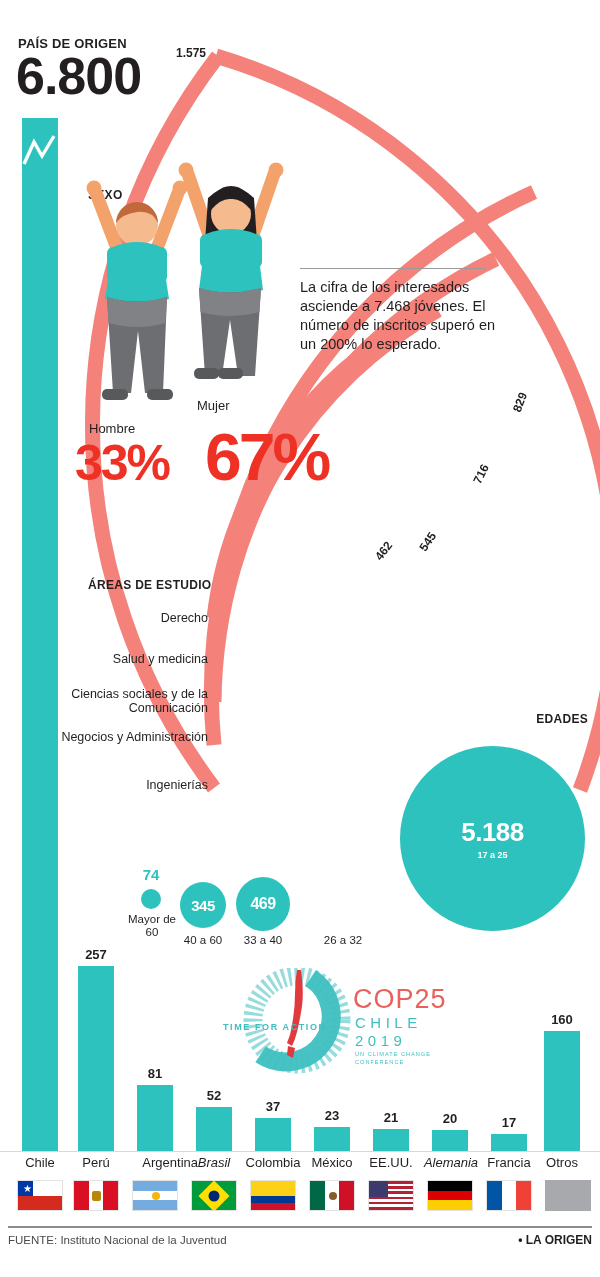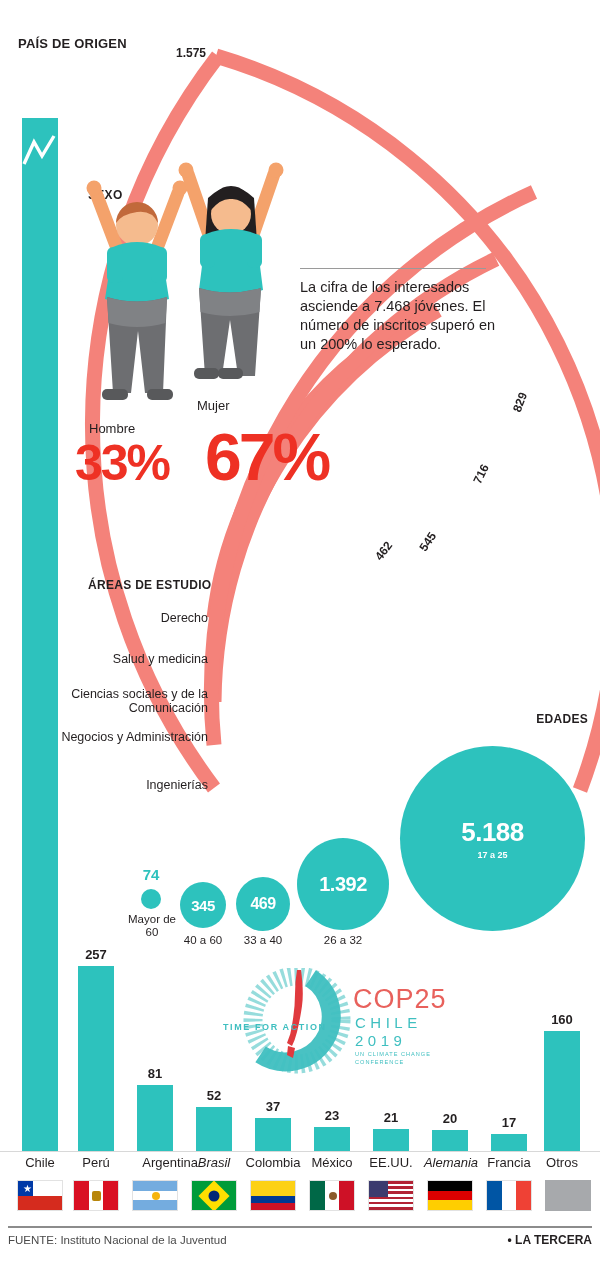"6.800" div.abs { html: none -> <div>6.800</div> }
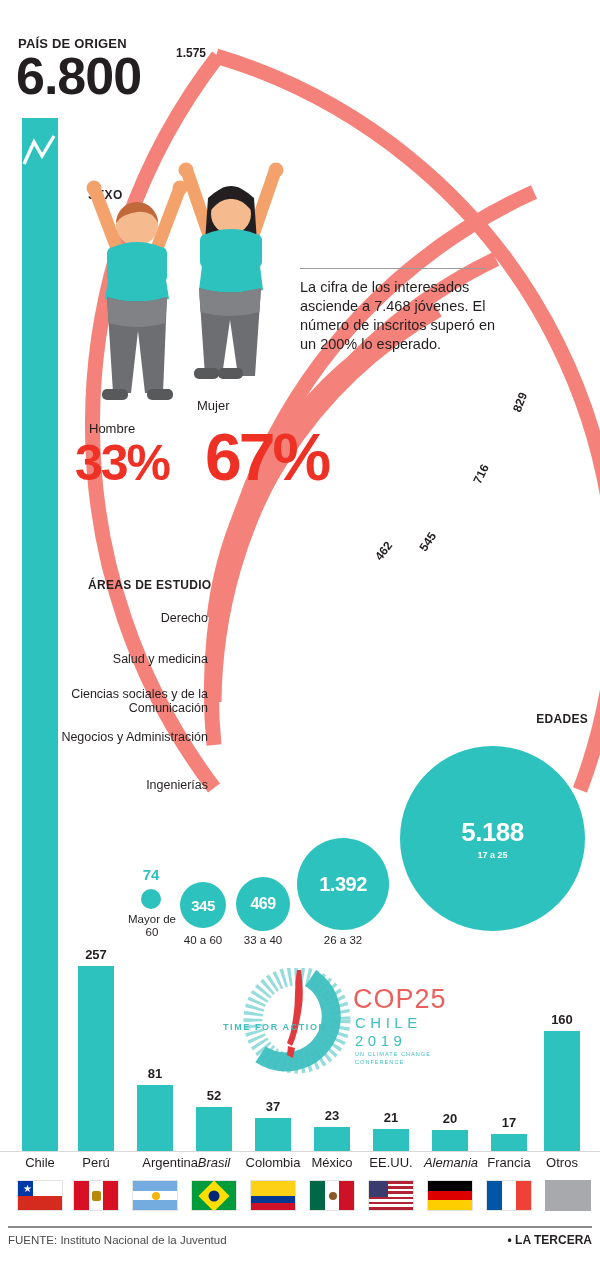"1.392" div.abs { html: <div> <span>1.392</span> </div> -> none }
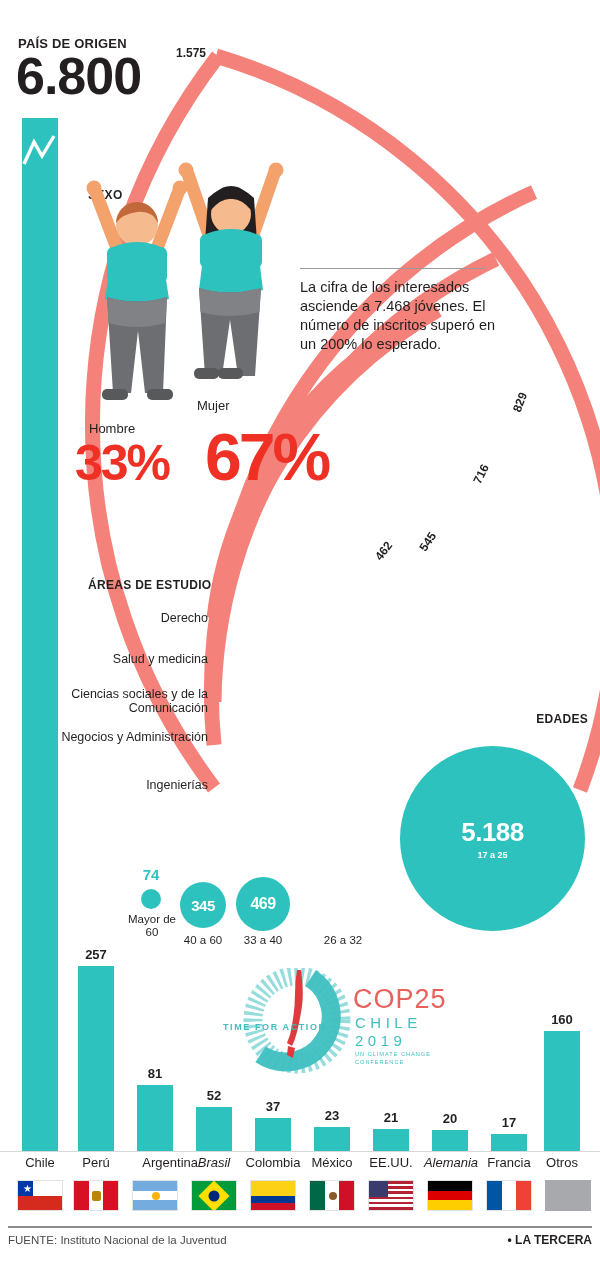"LA TERCERA" span { text: TERCERA -> ORIGEN }
